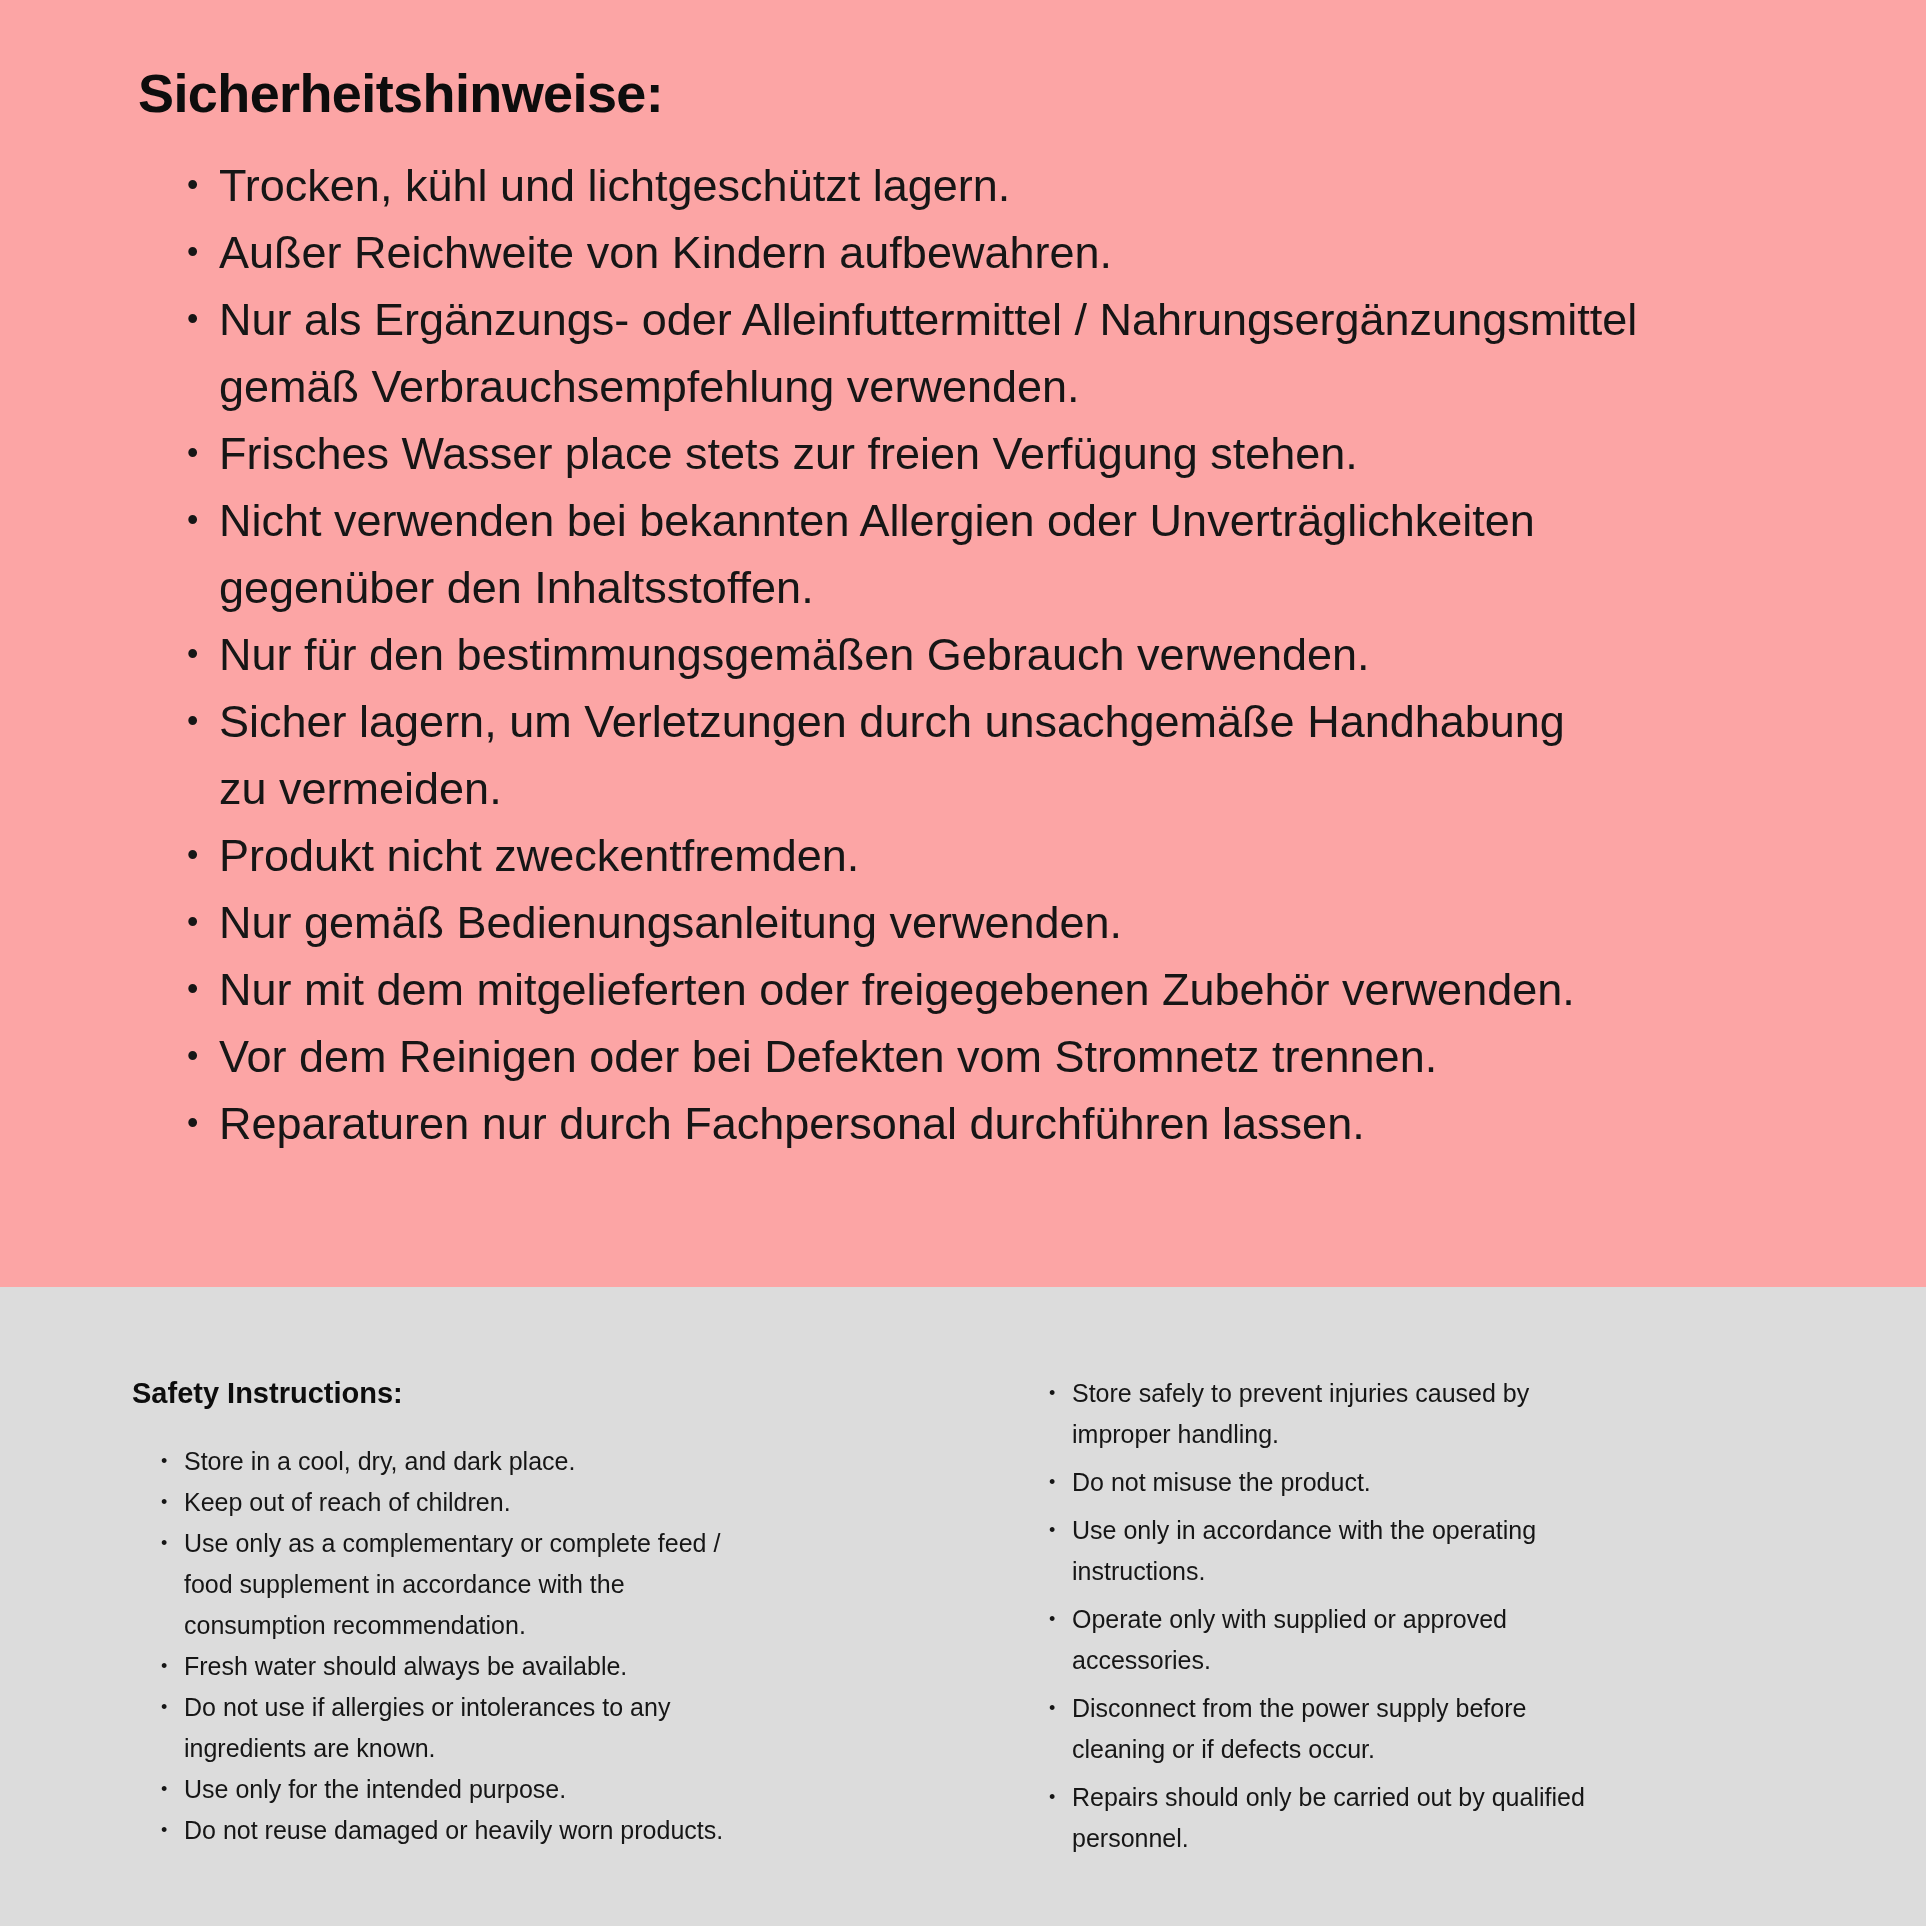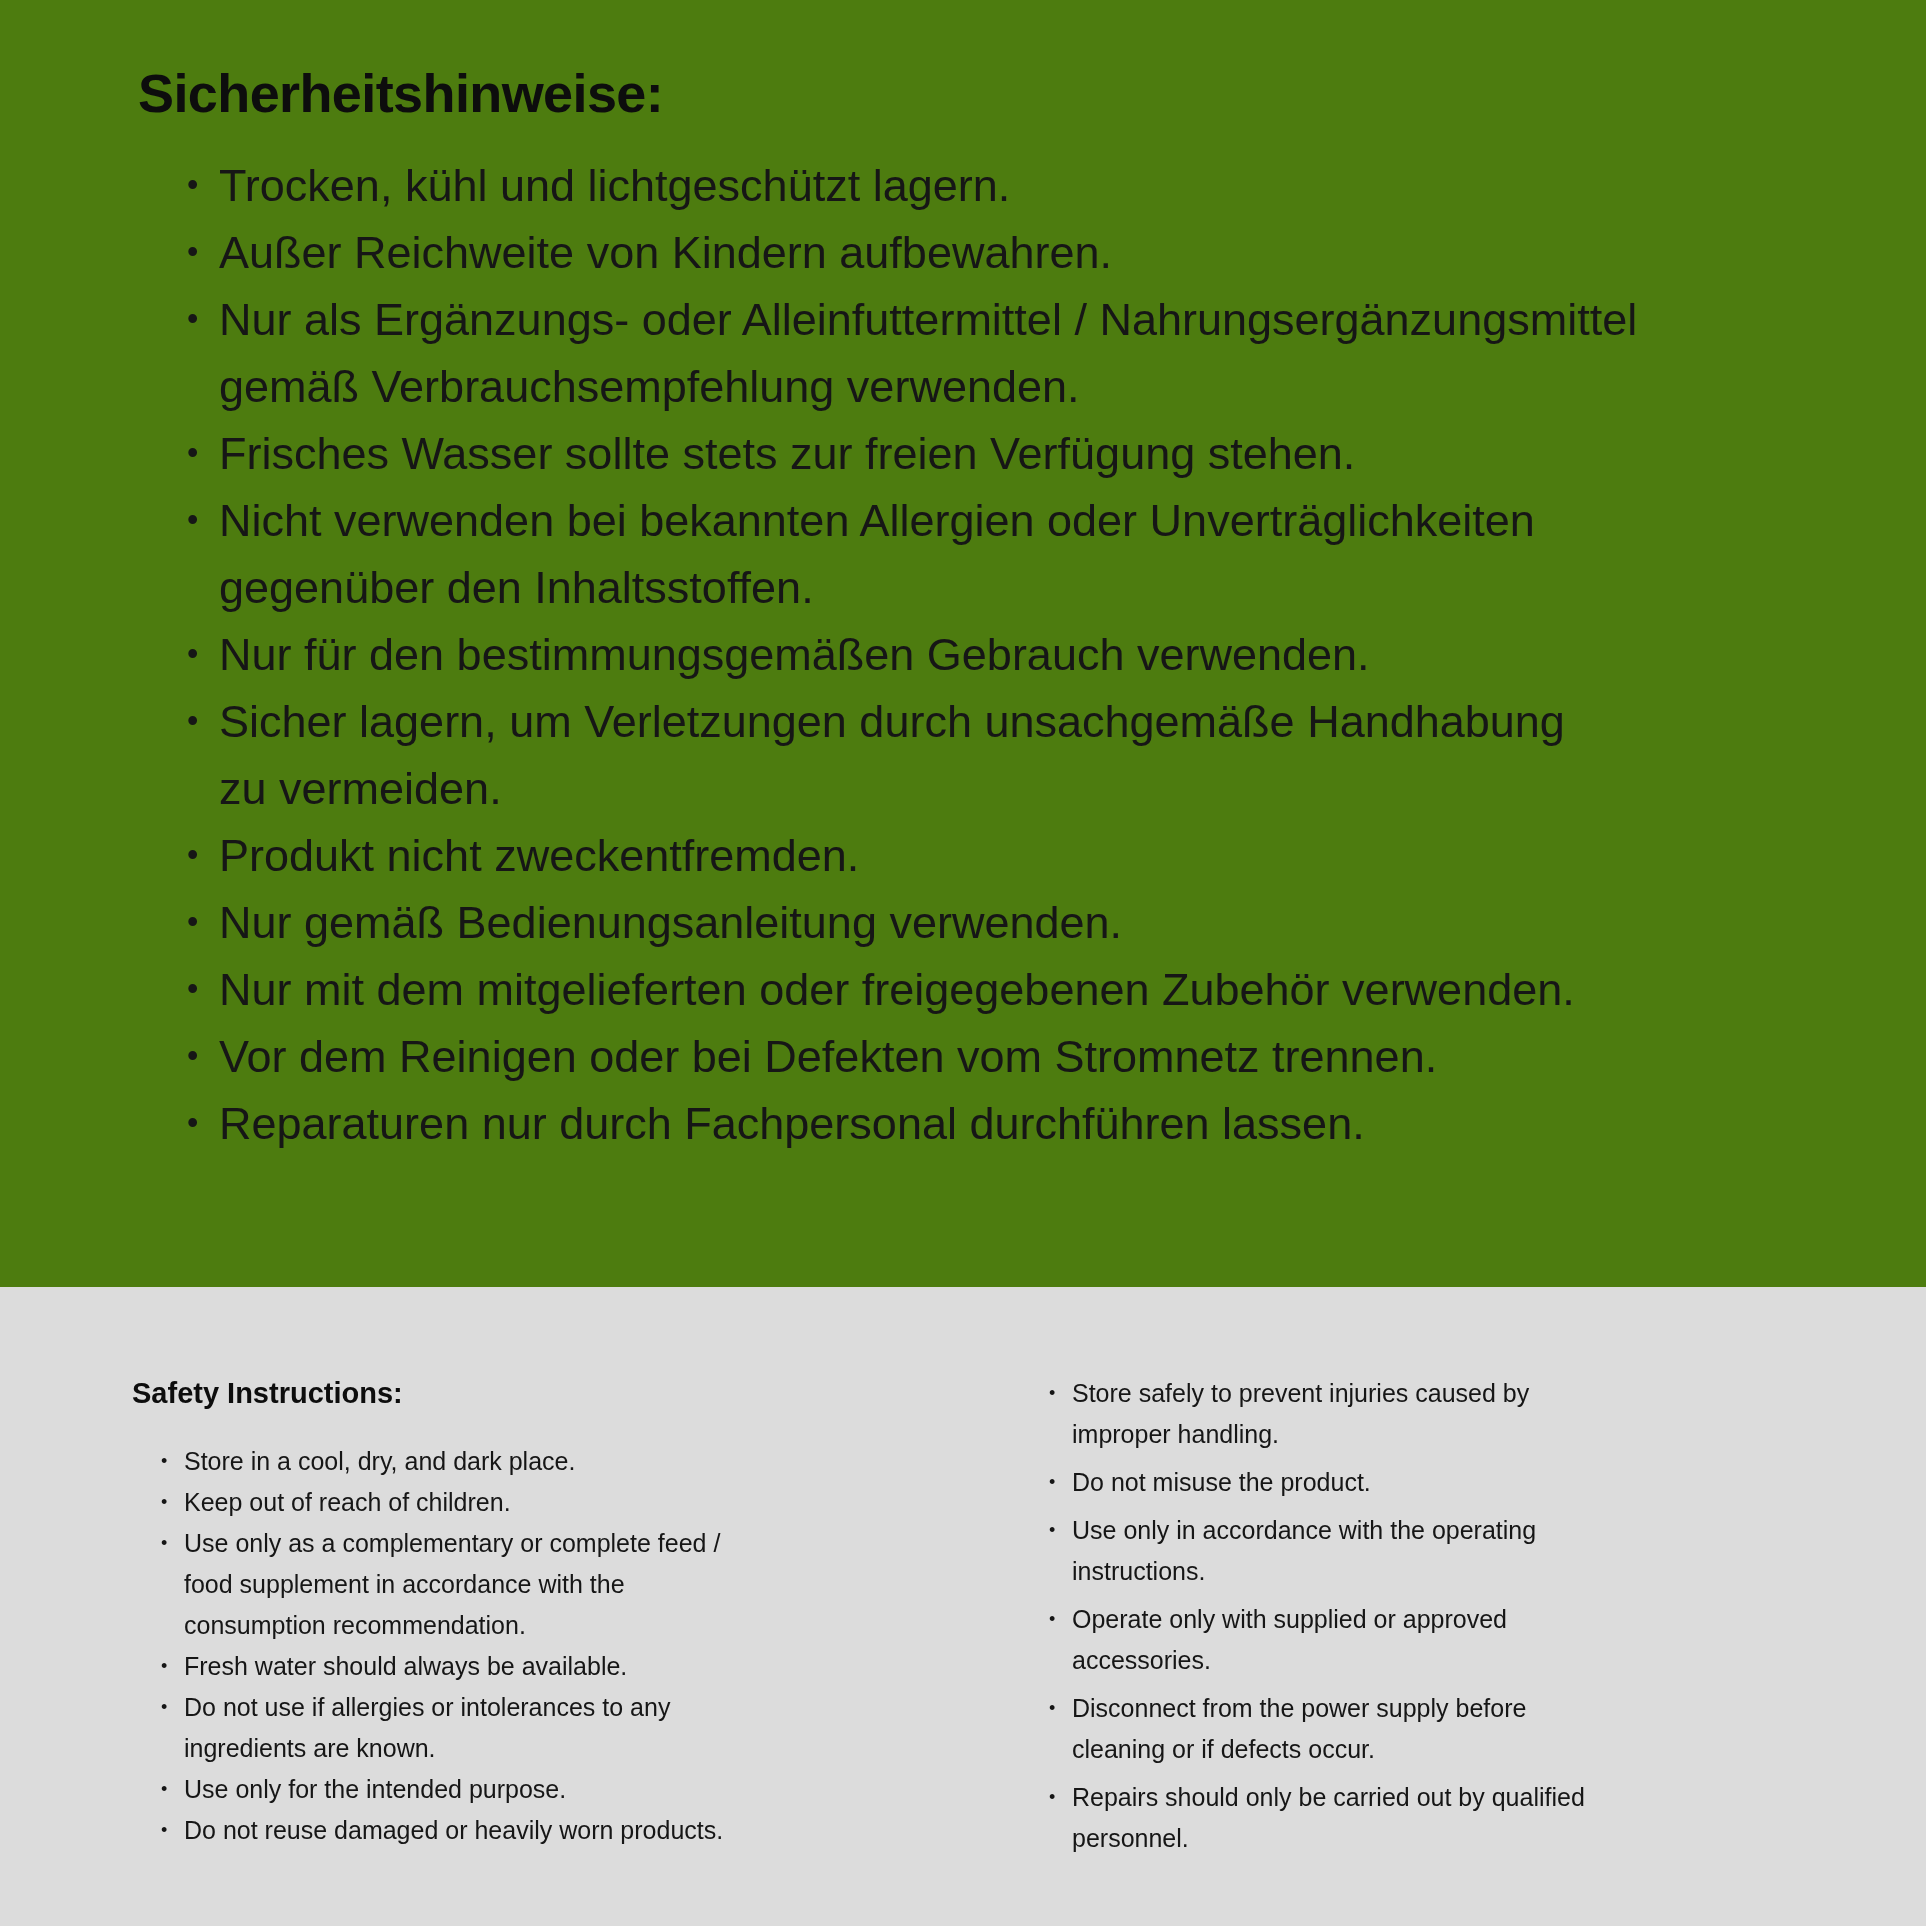"Sicherheitshinweise:" .page { background: #4d7c0f -> #fca5a5 }
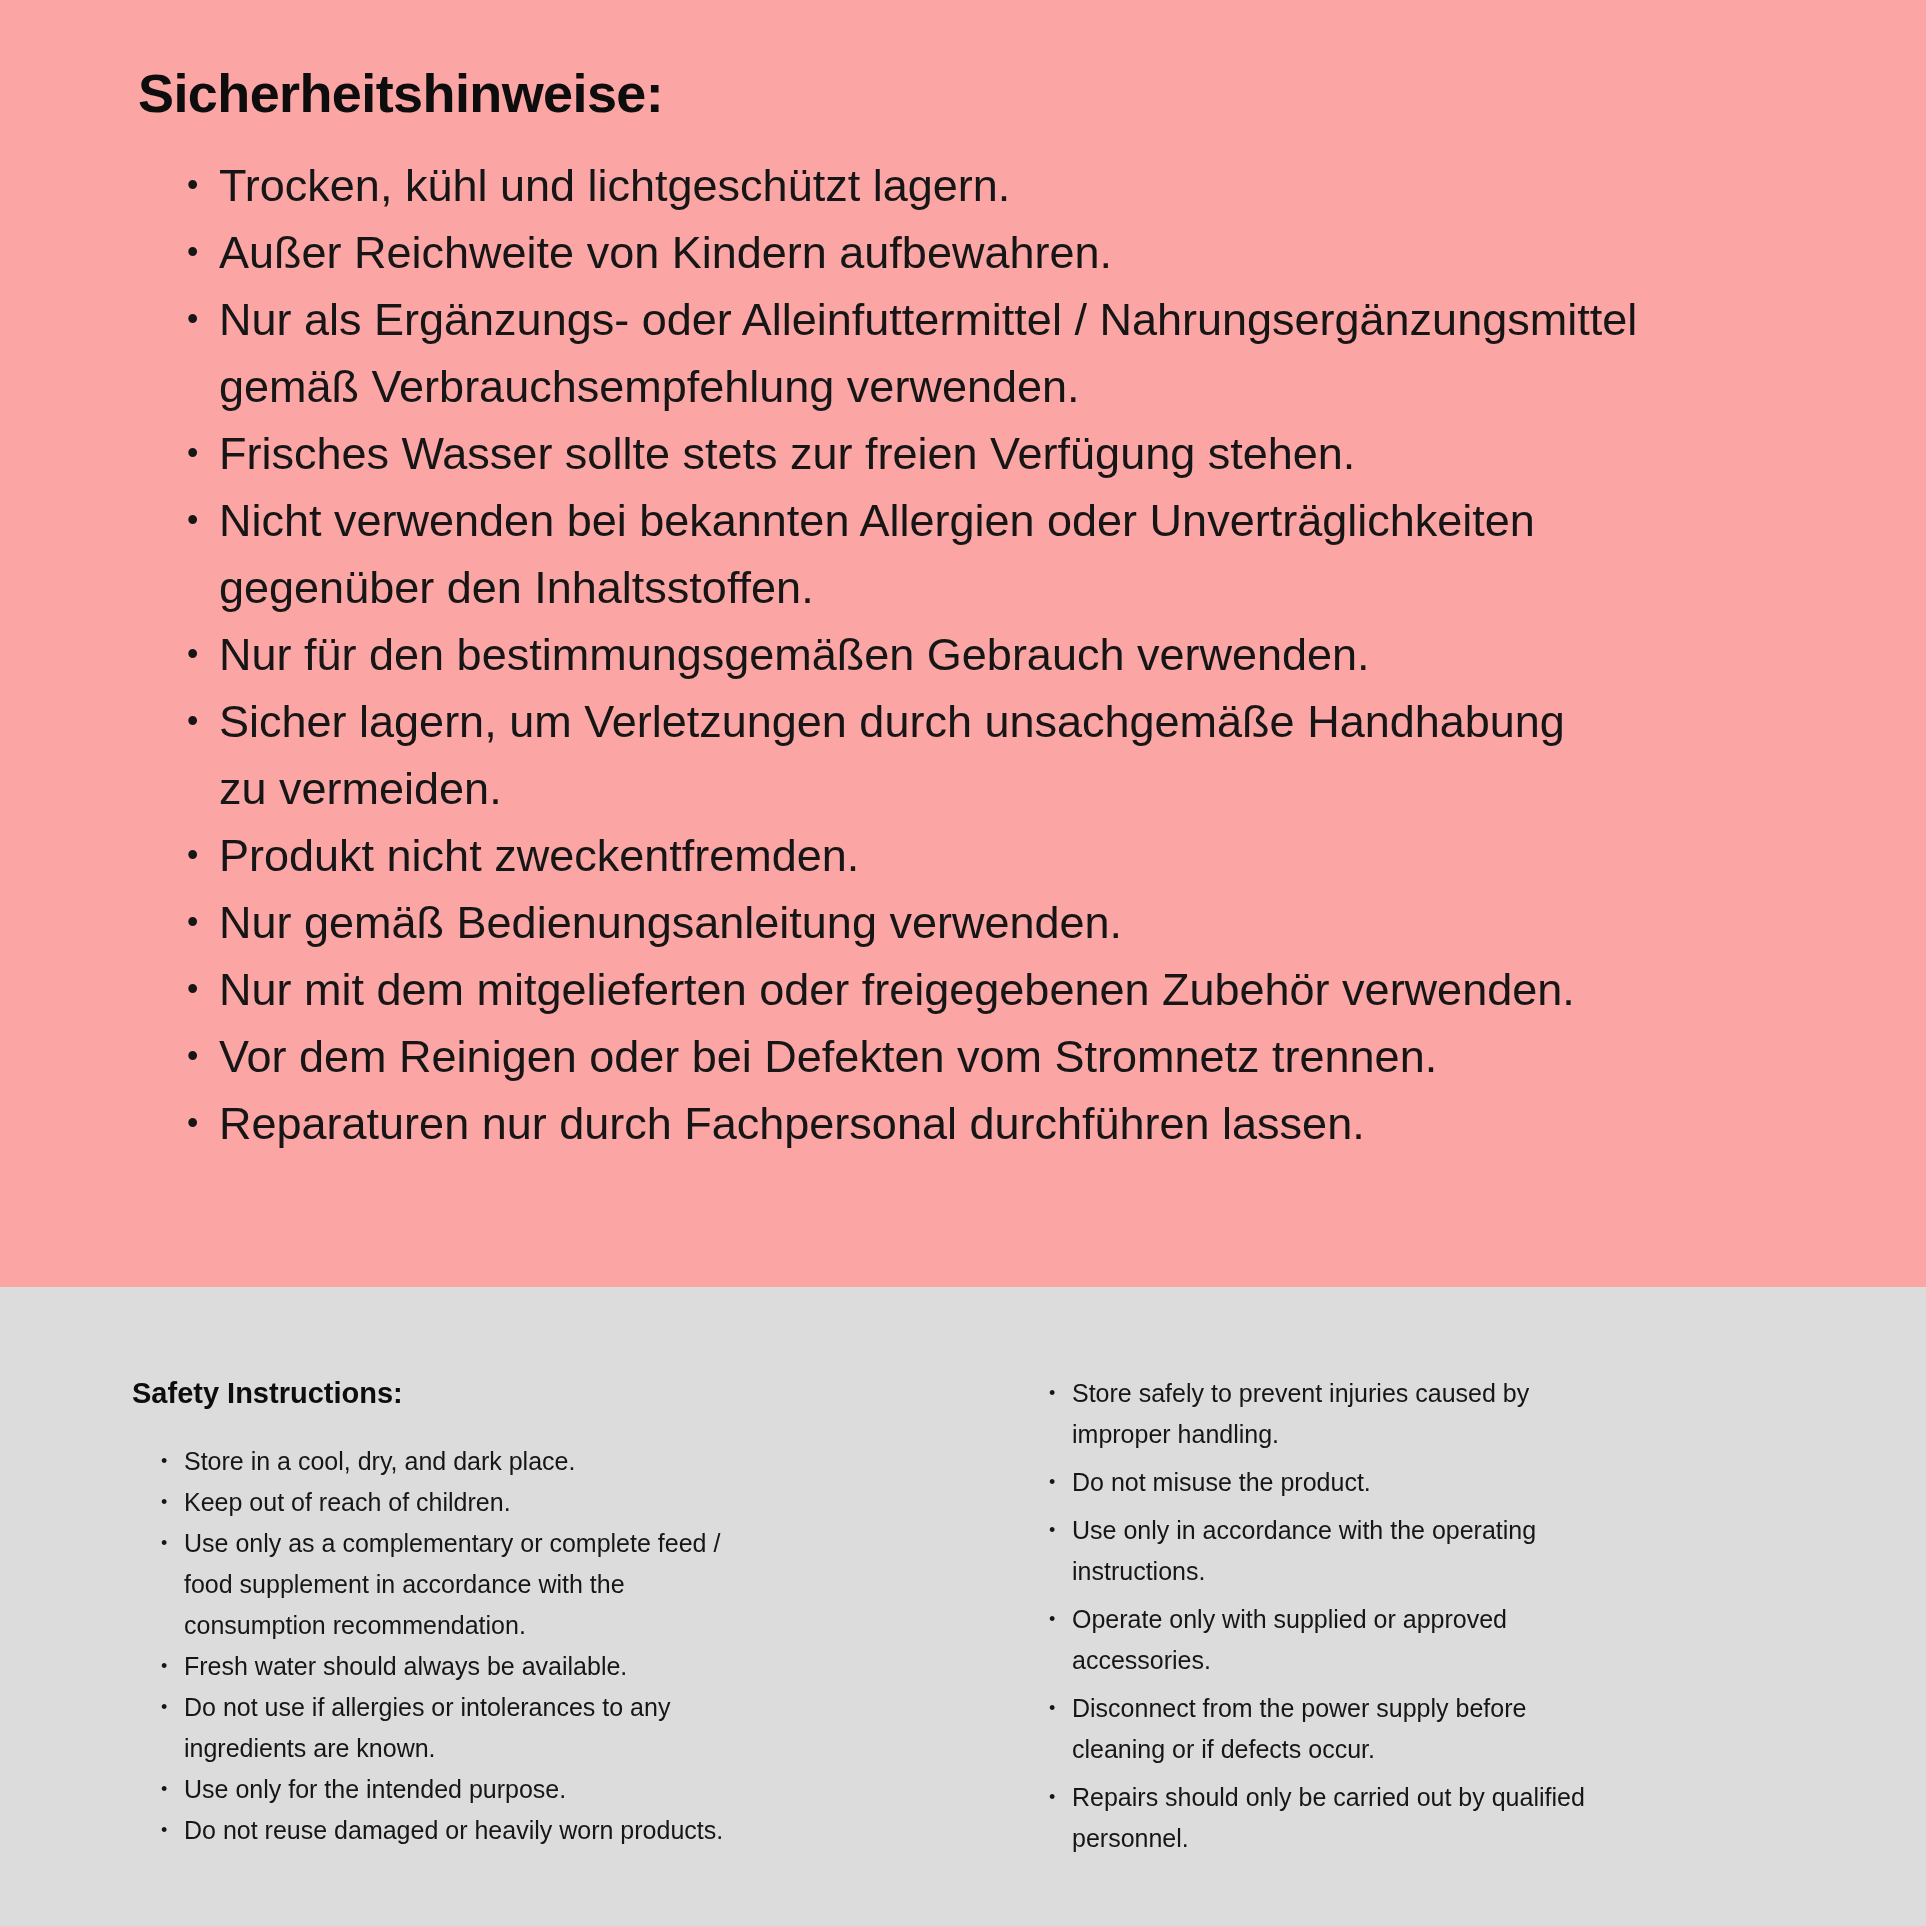"Frisches Wasser sollte stets zur" li { text: sollte -> place }
